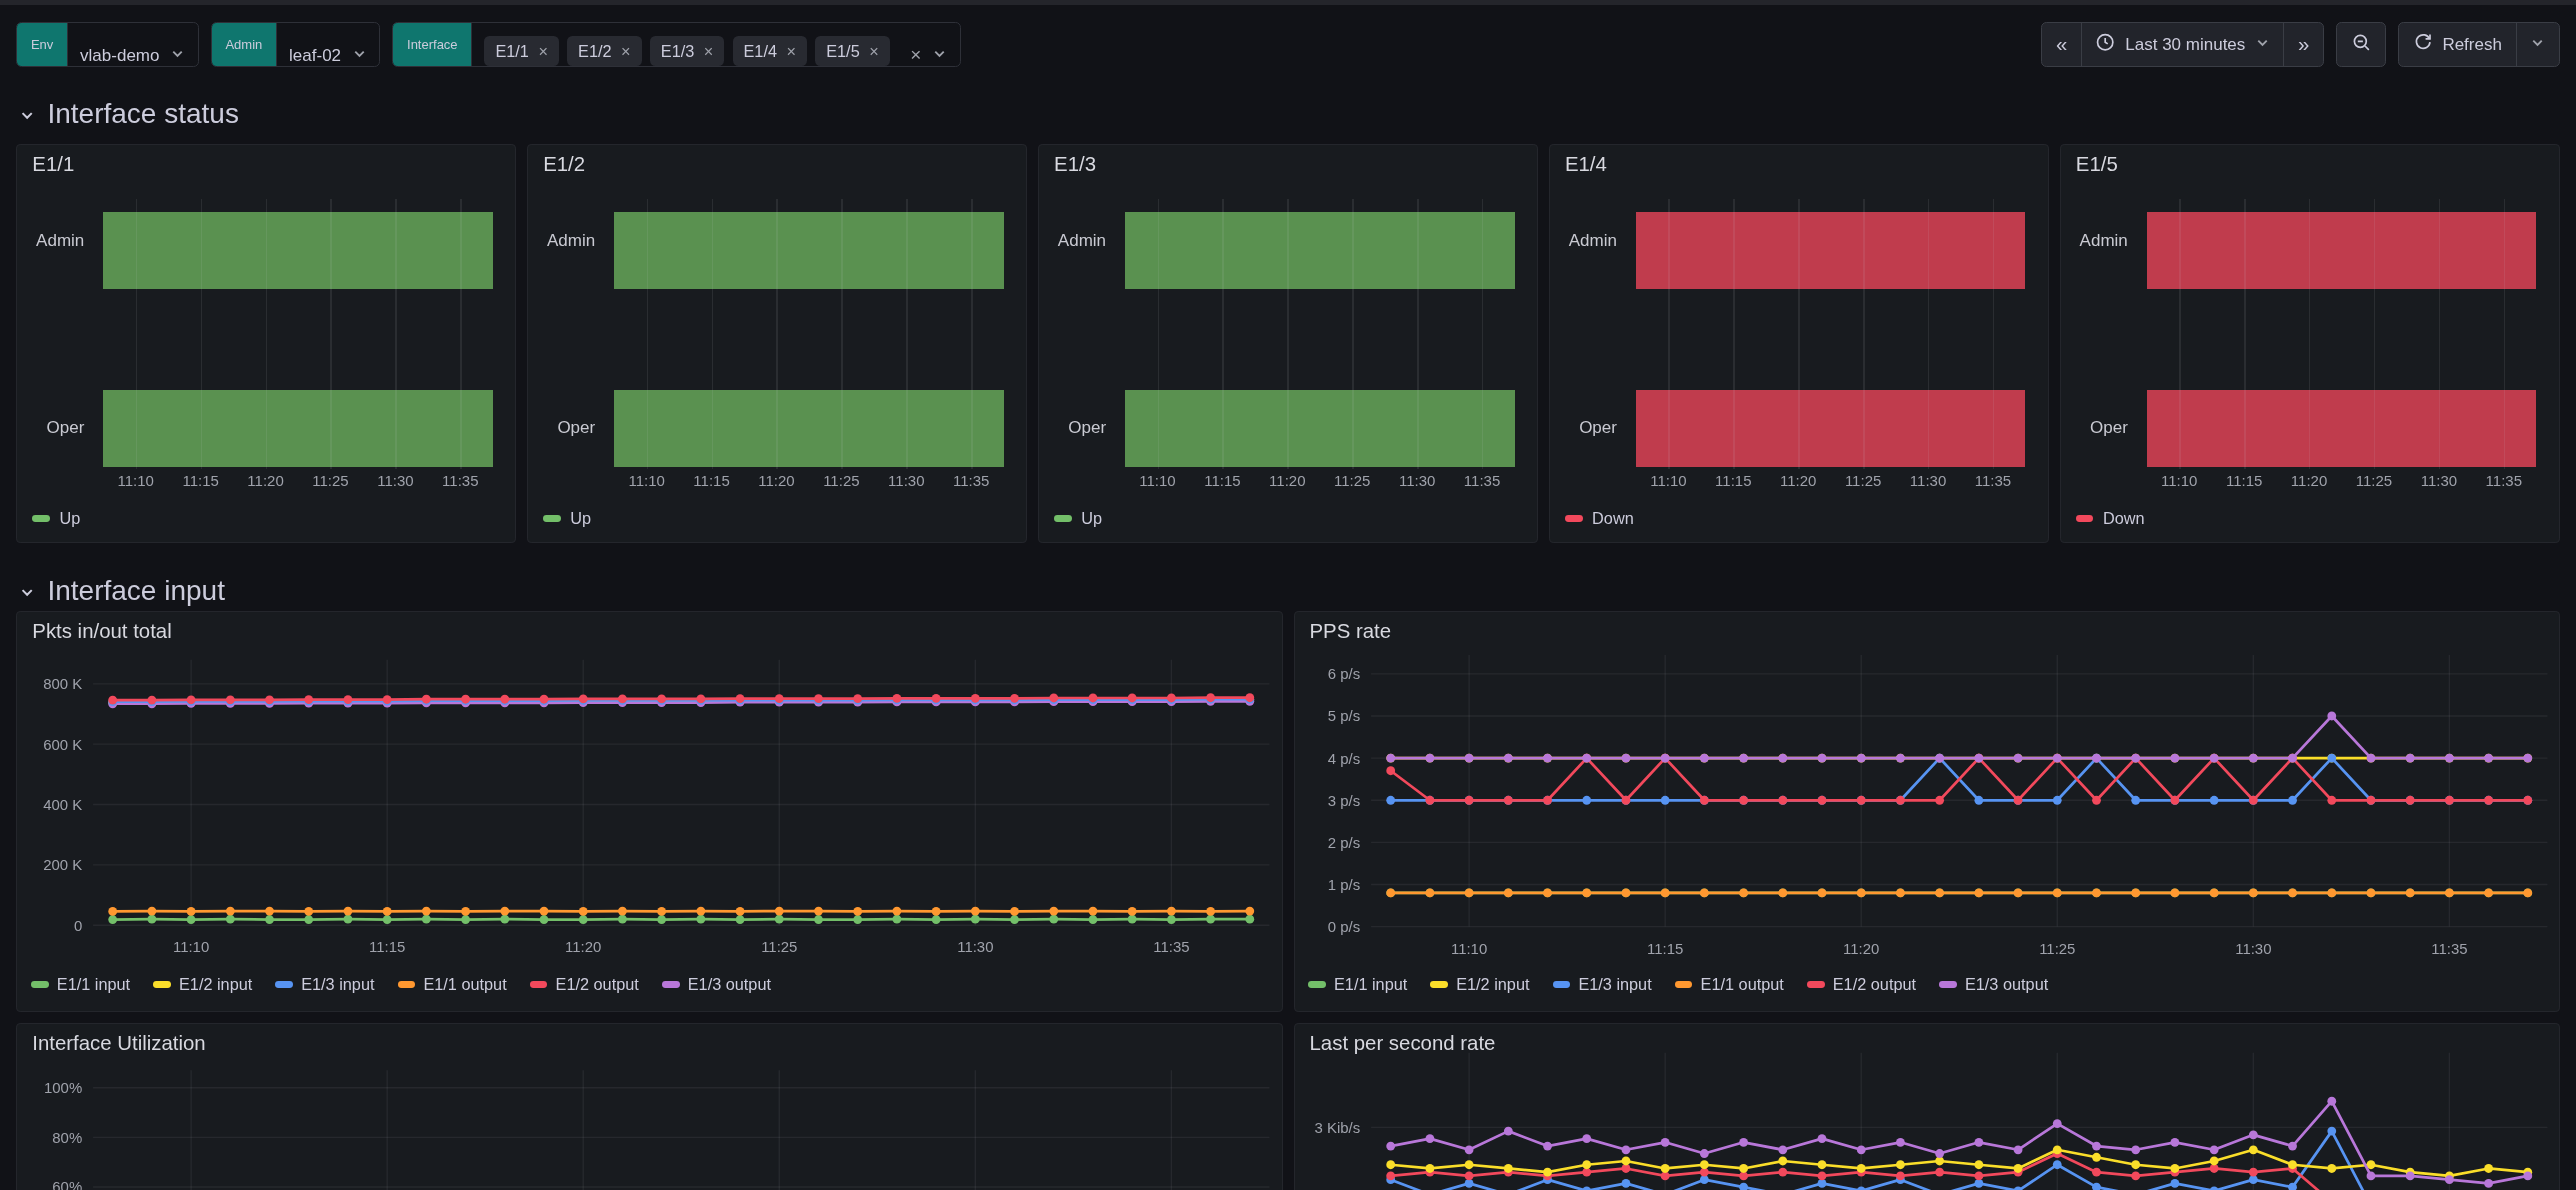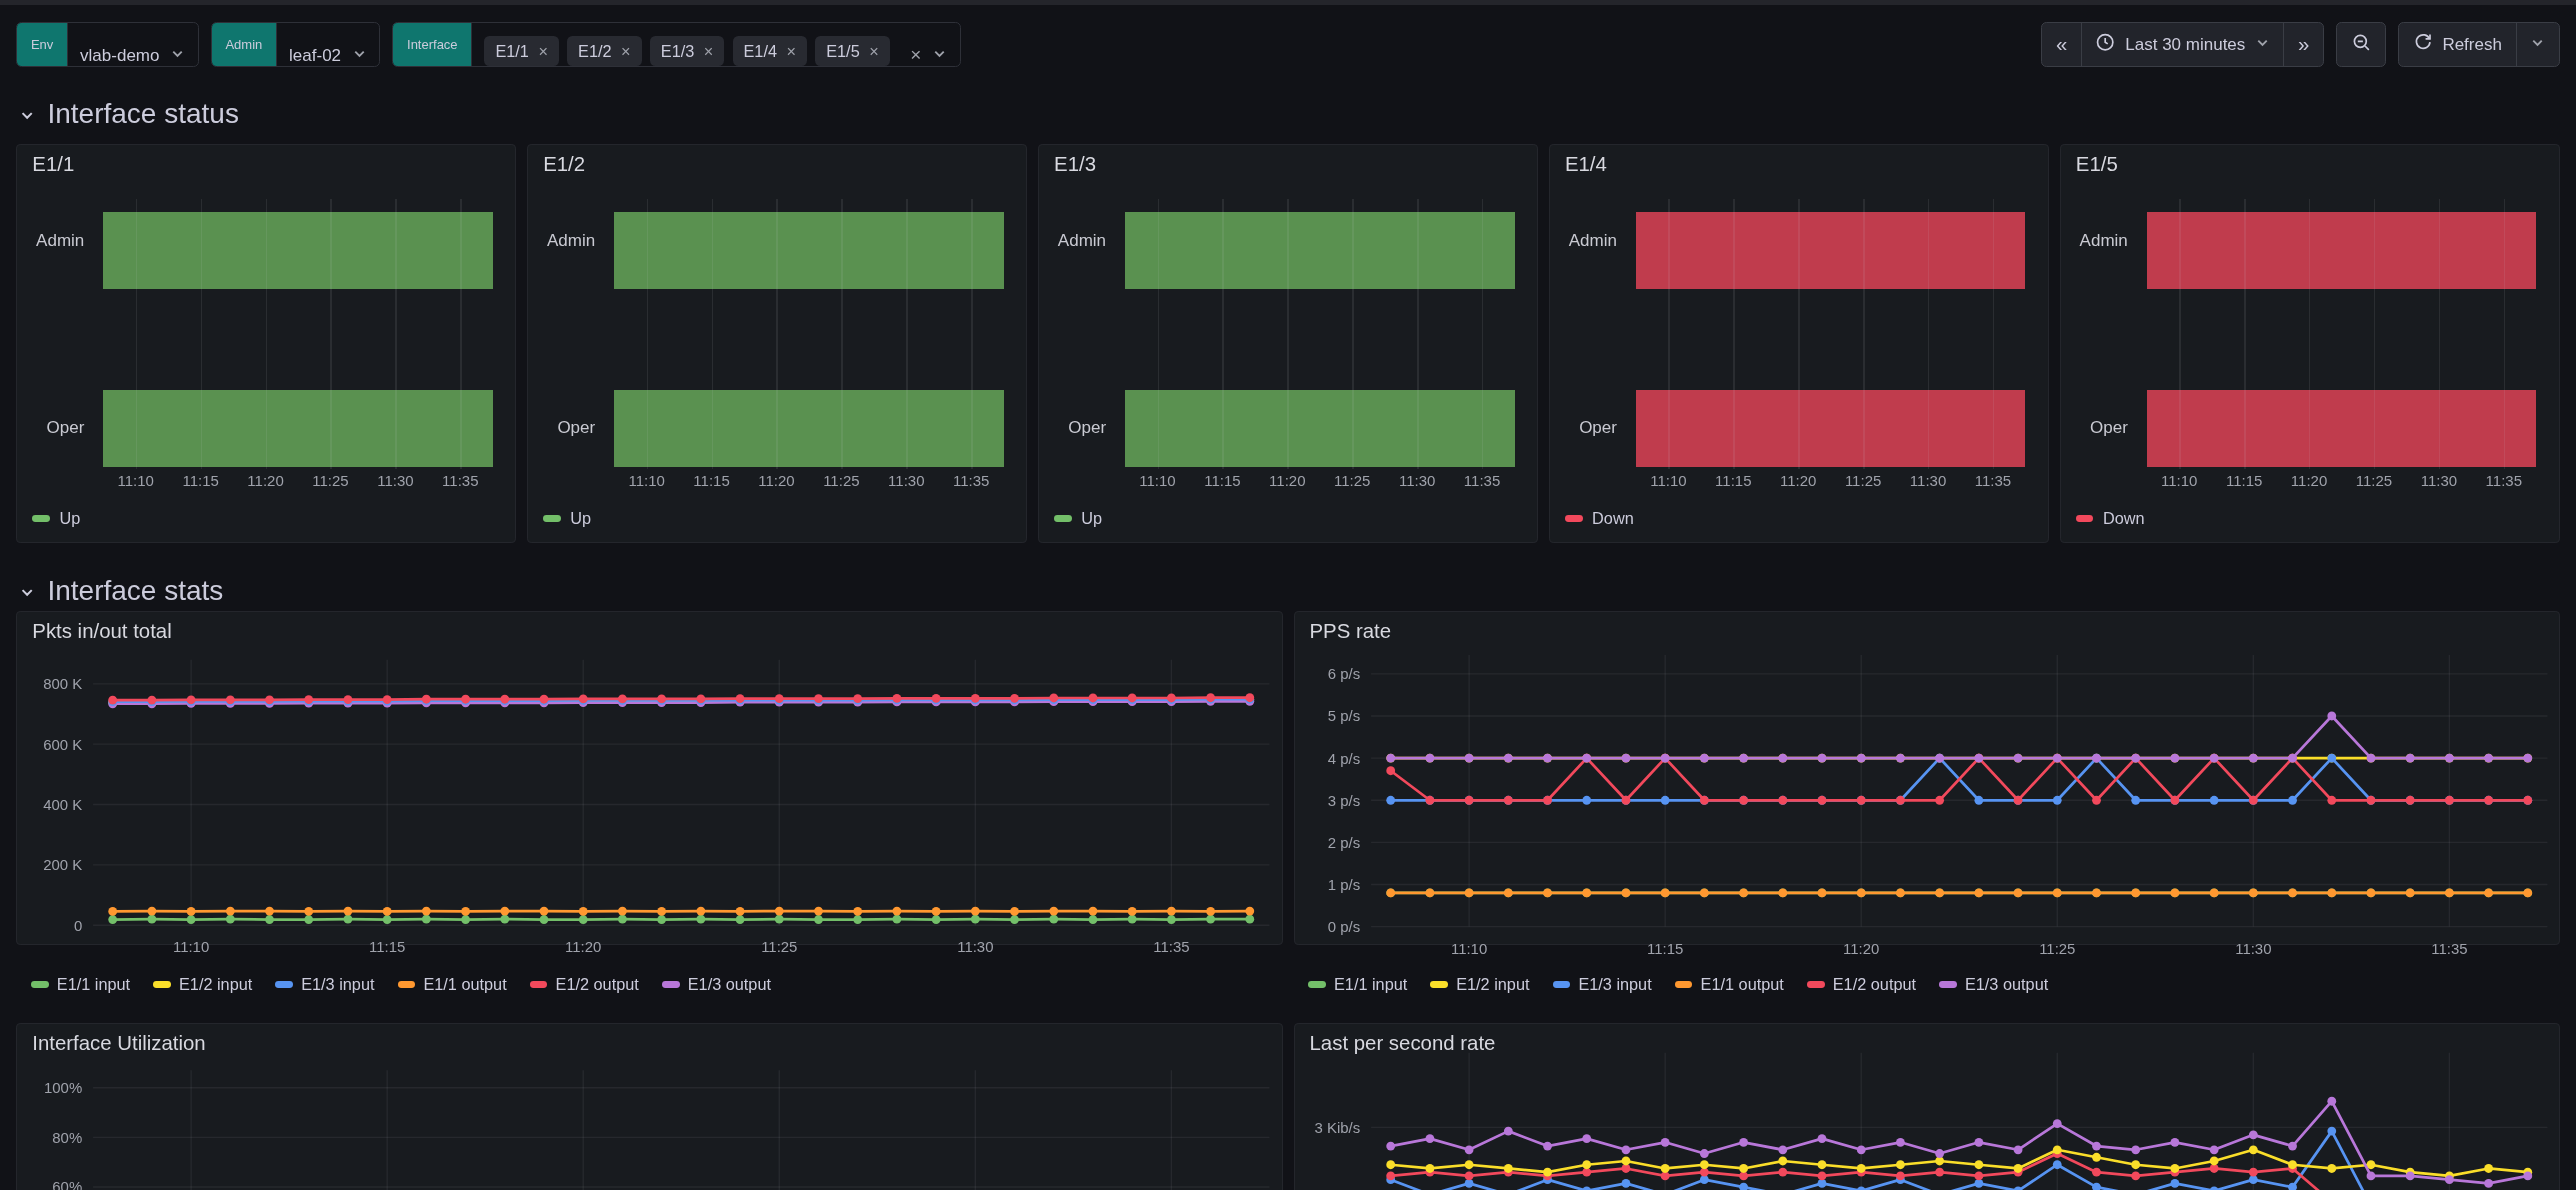"Interface stats" span { text: stats -> input }
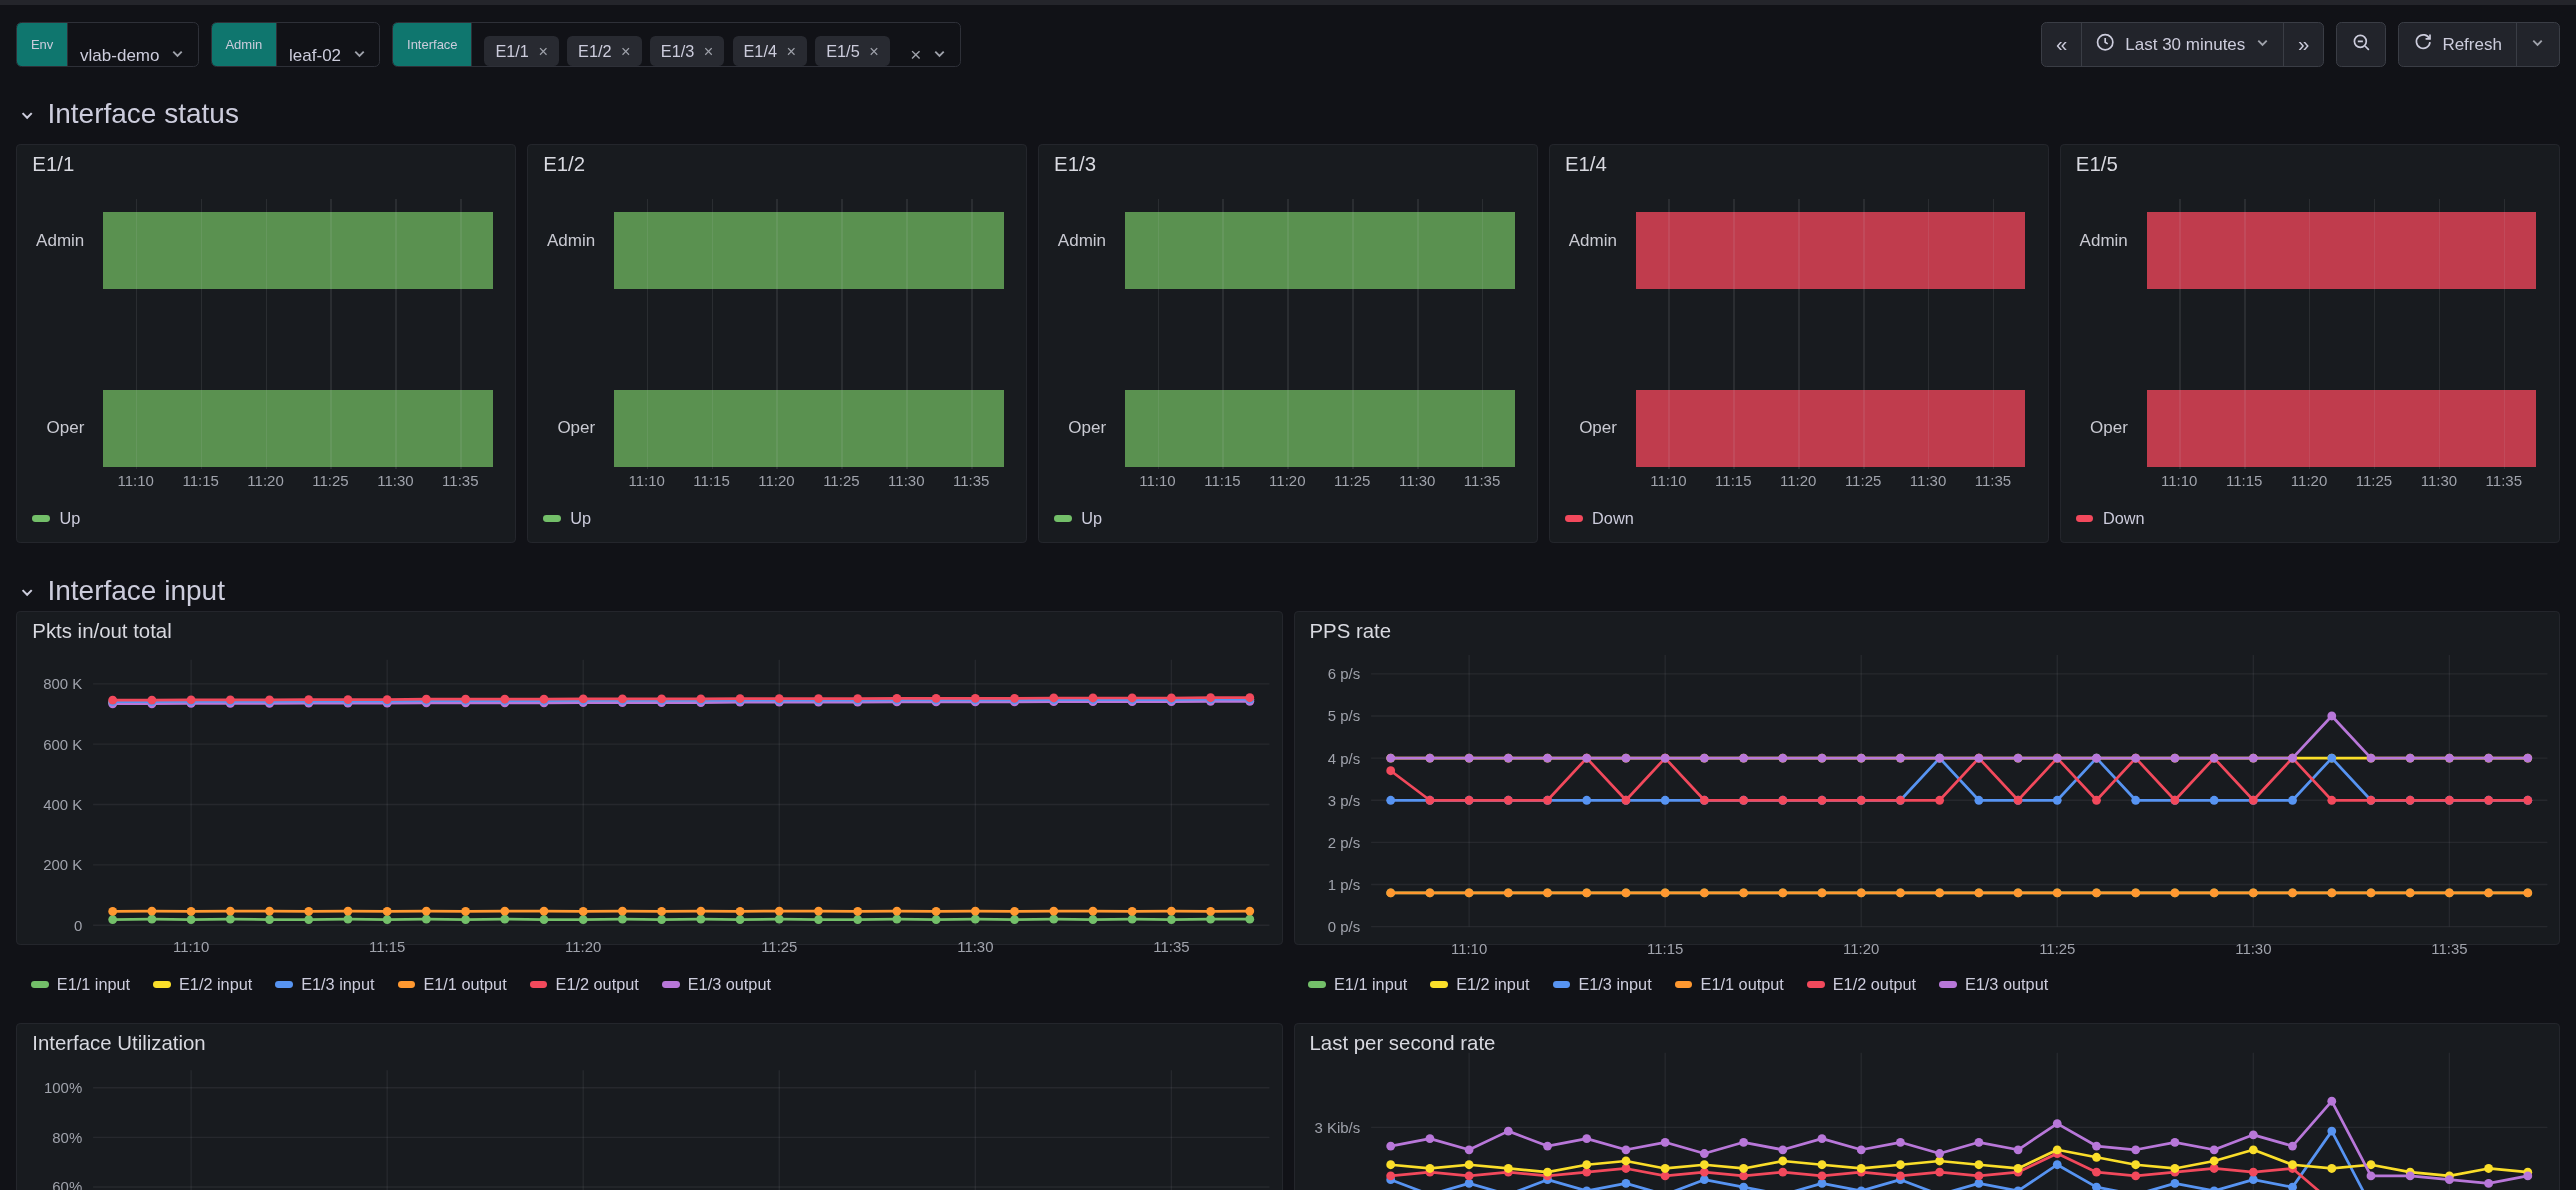"Pkts in/out total" div.row { height: 334px -> 401px }
